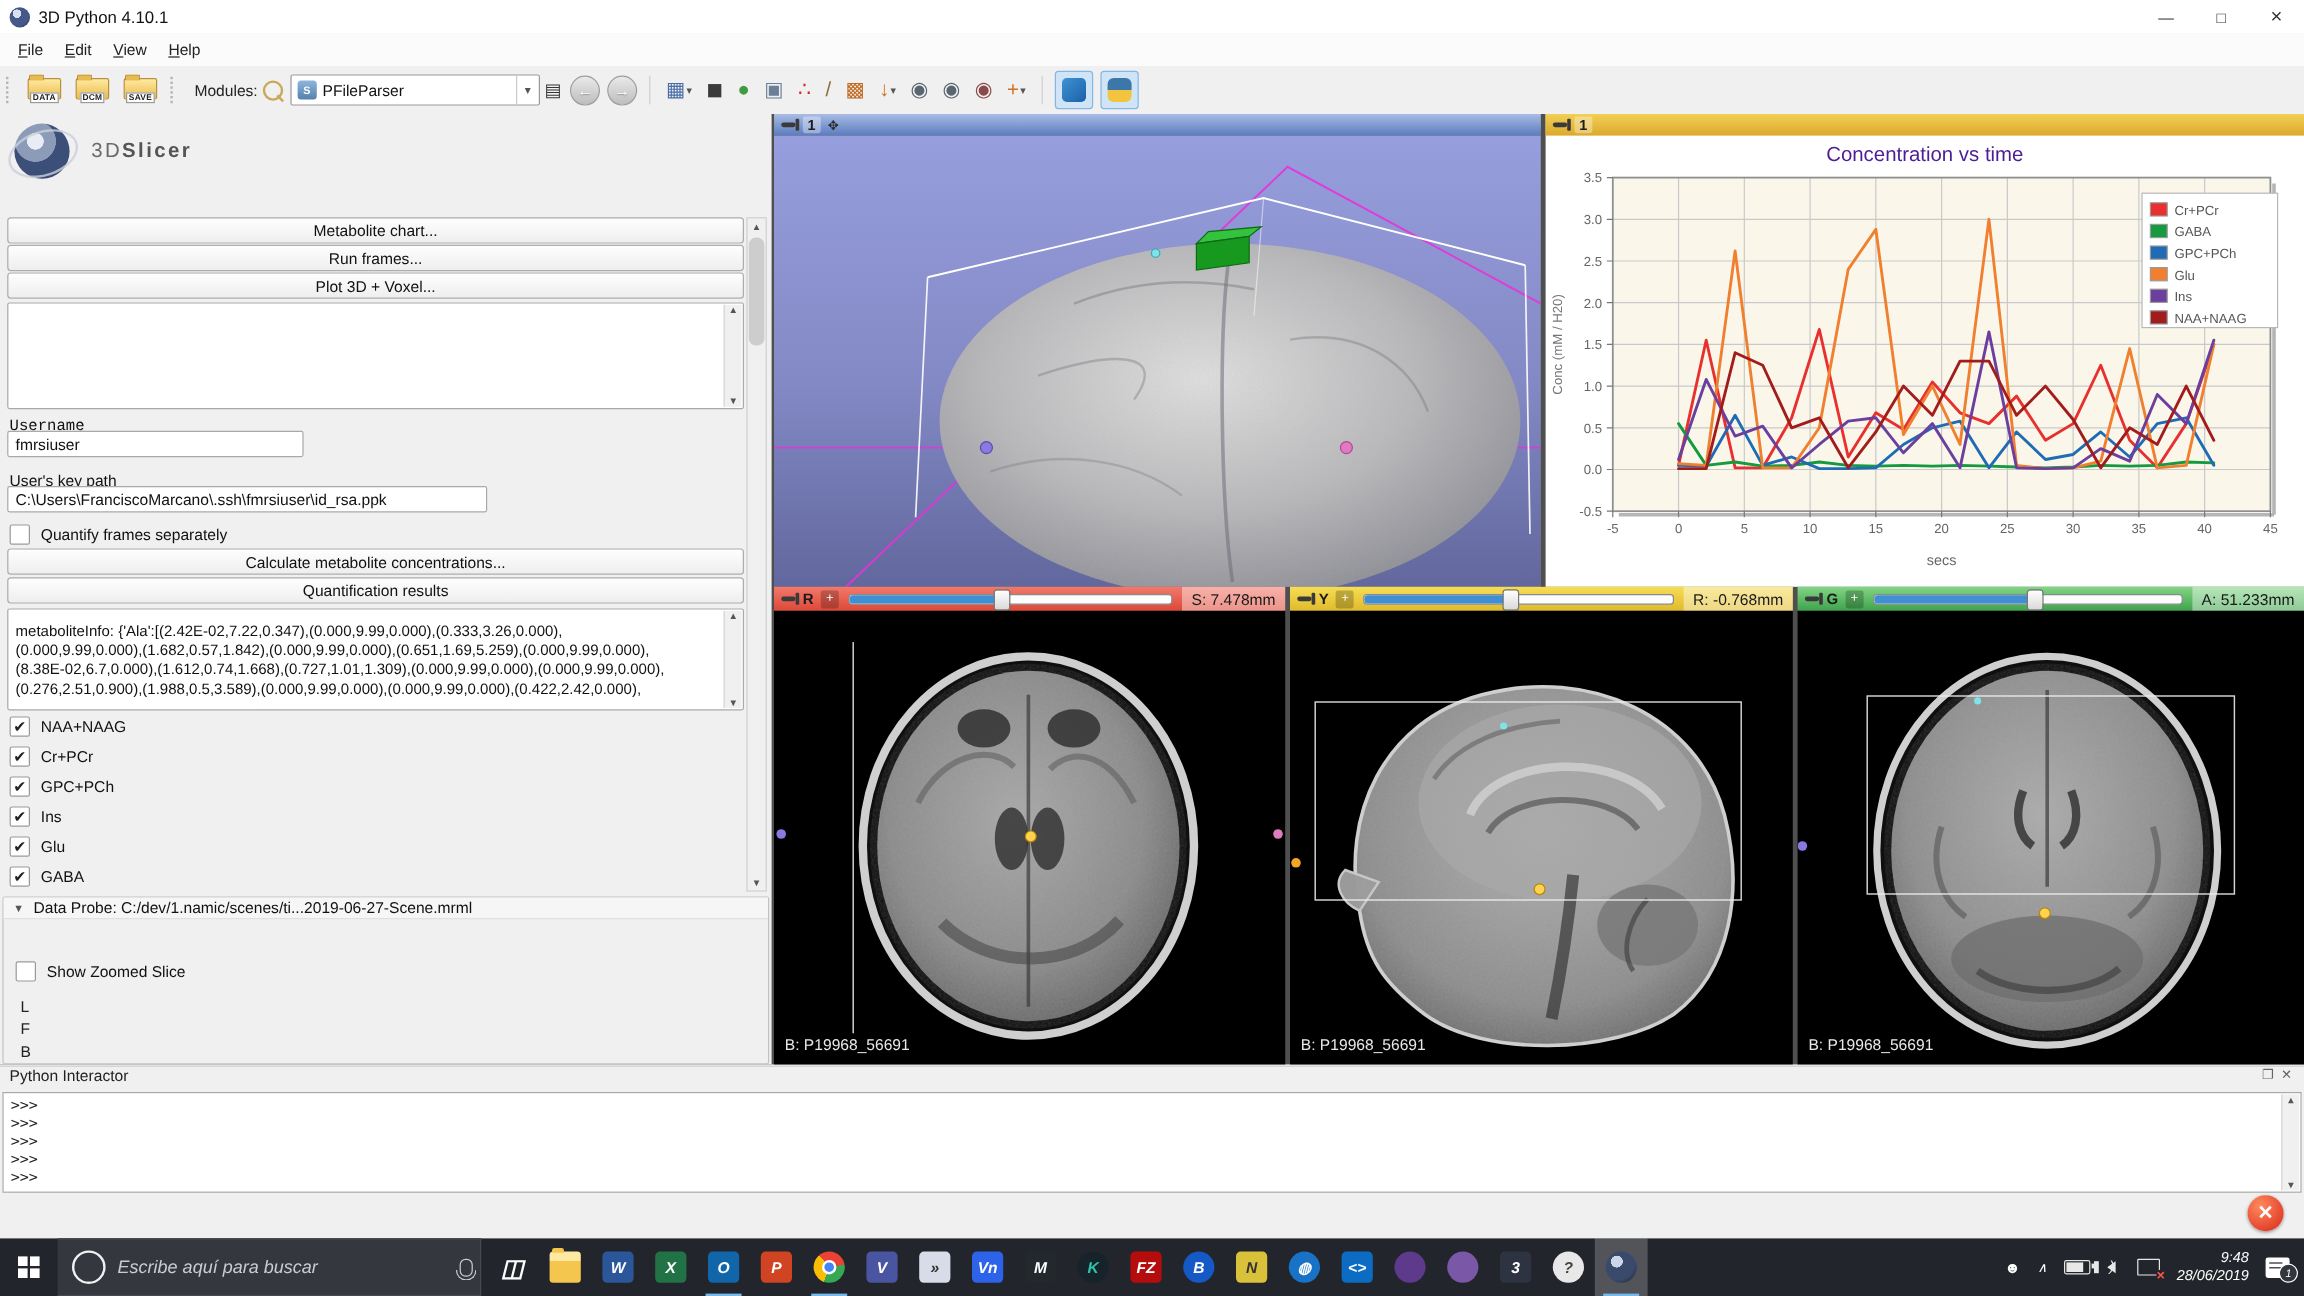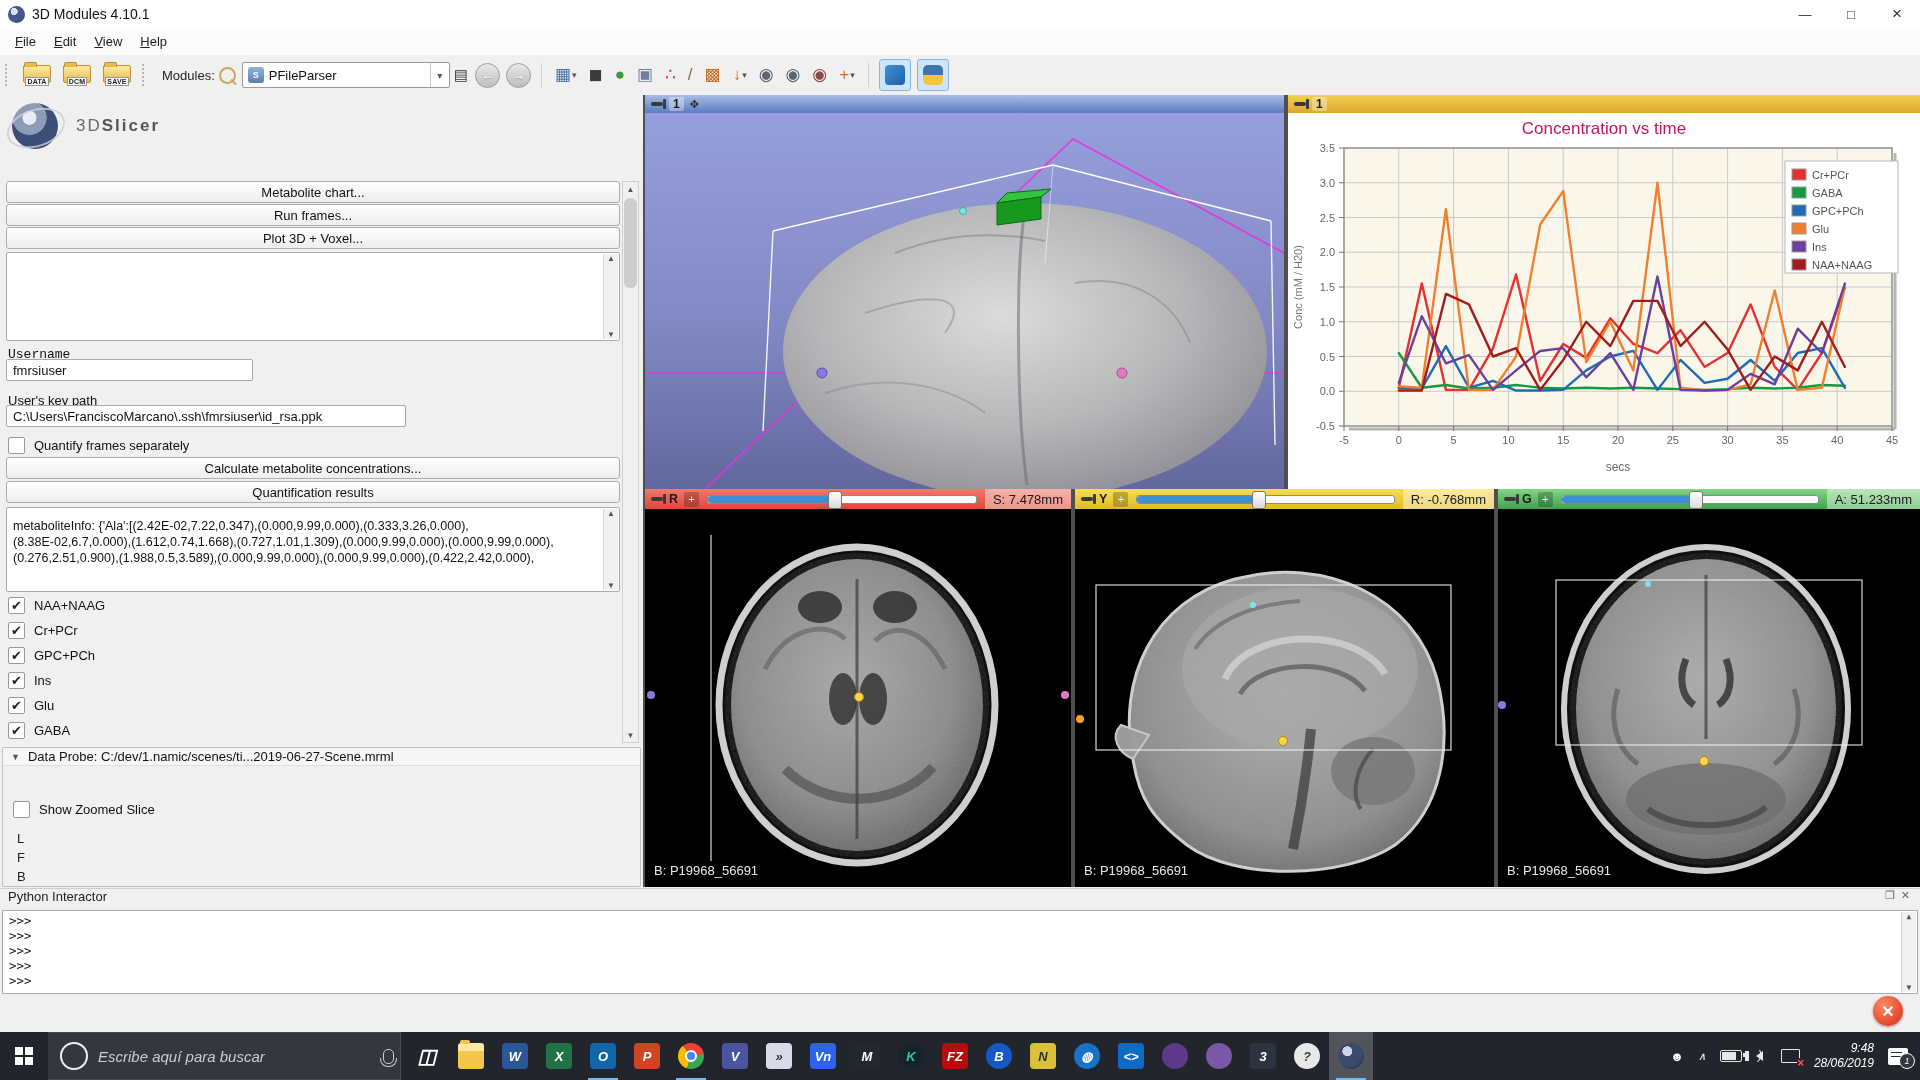"3D Modules 4.10.1" span.title-text { text: Modules -> Python }
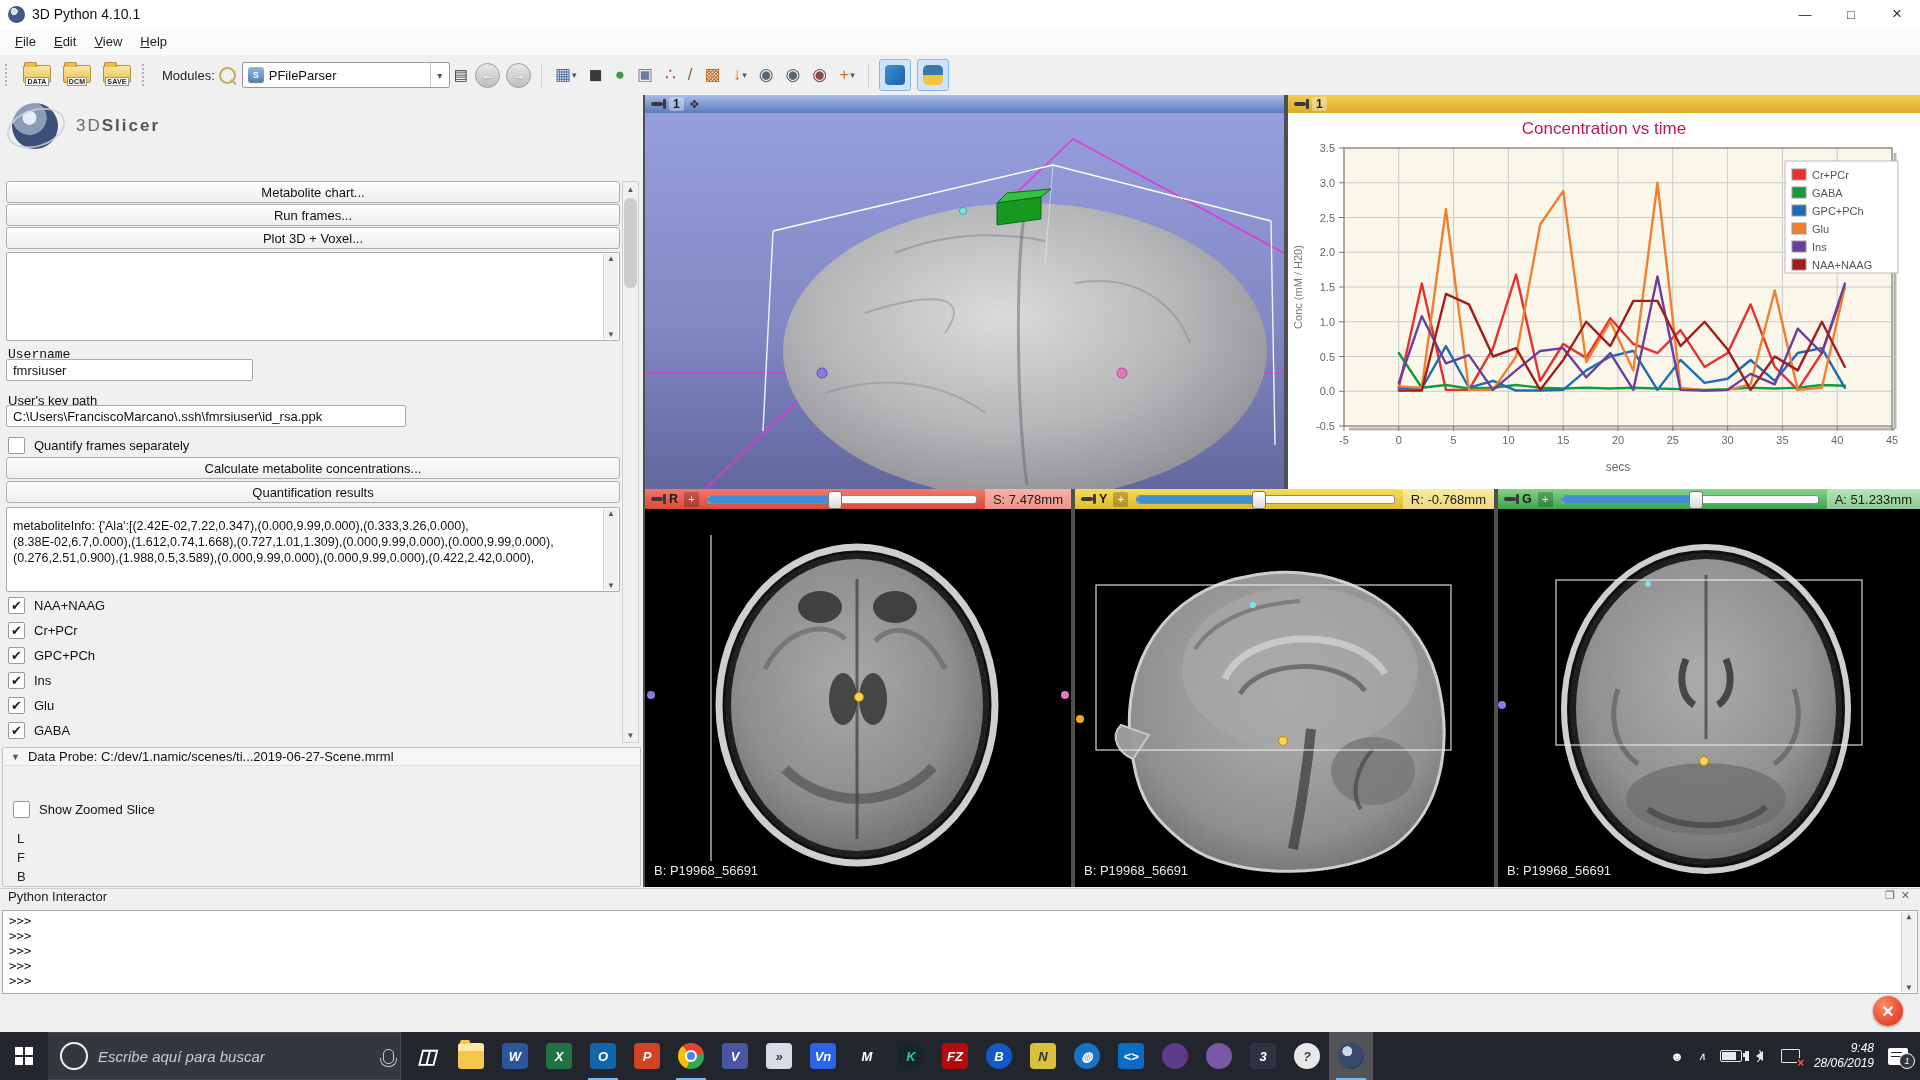"Concentration vs time" .chart-title { color: #be185d -> #4c1d95 }
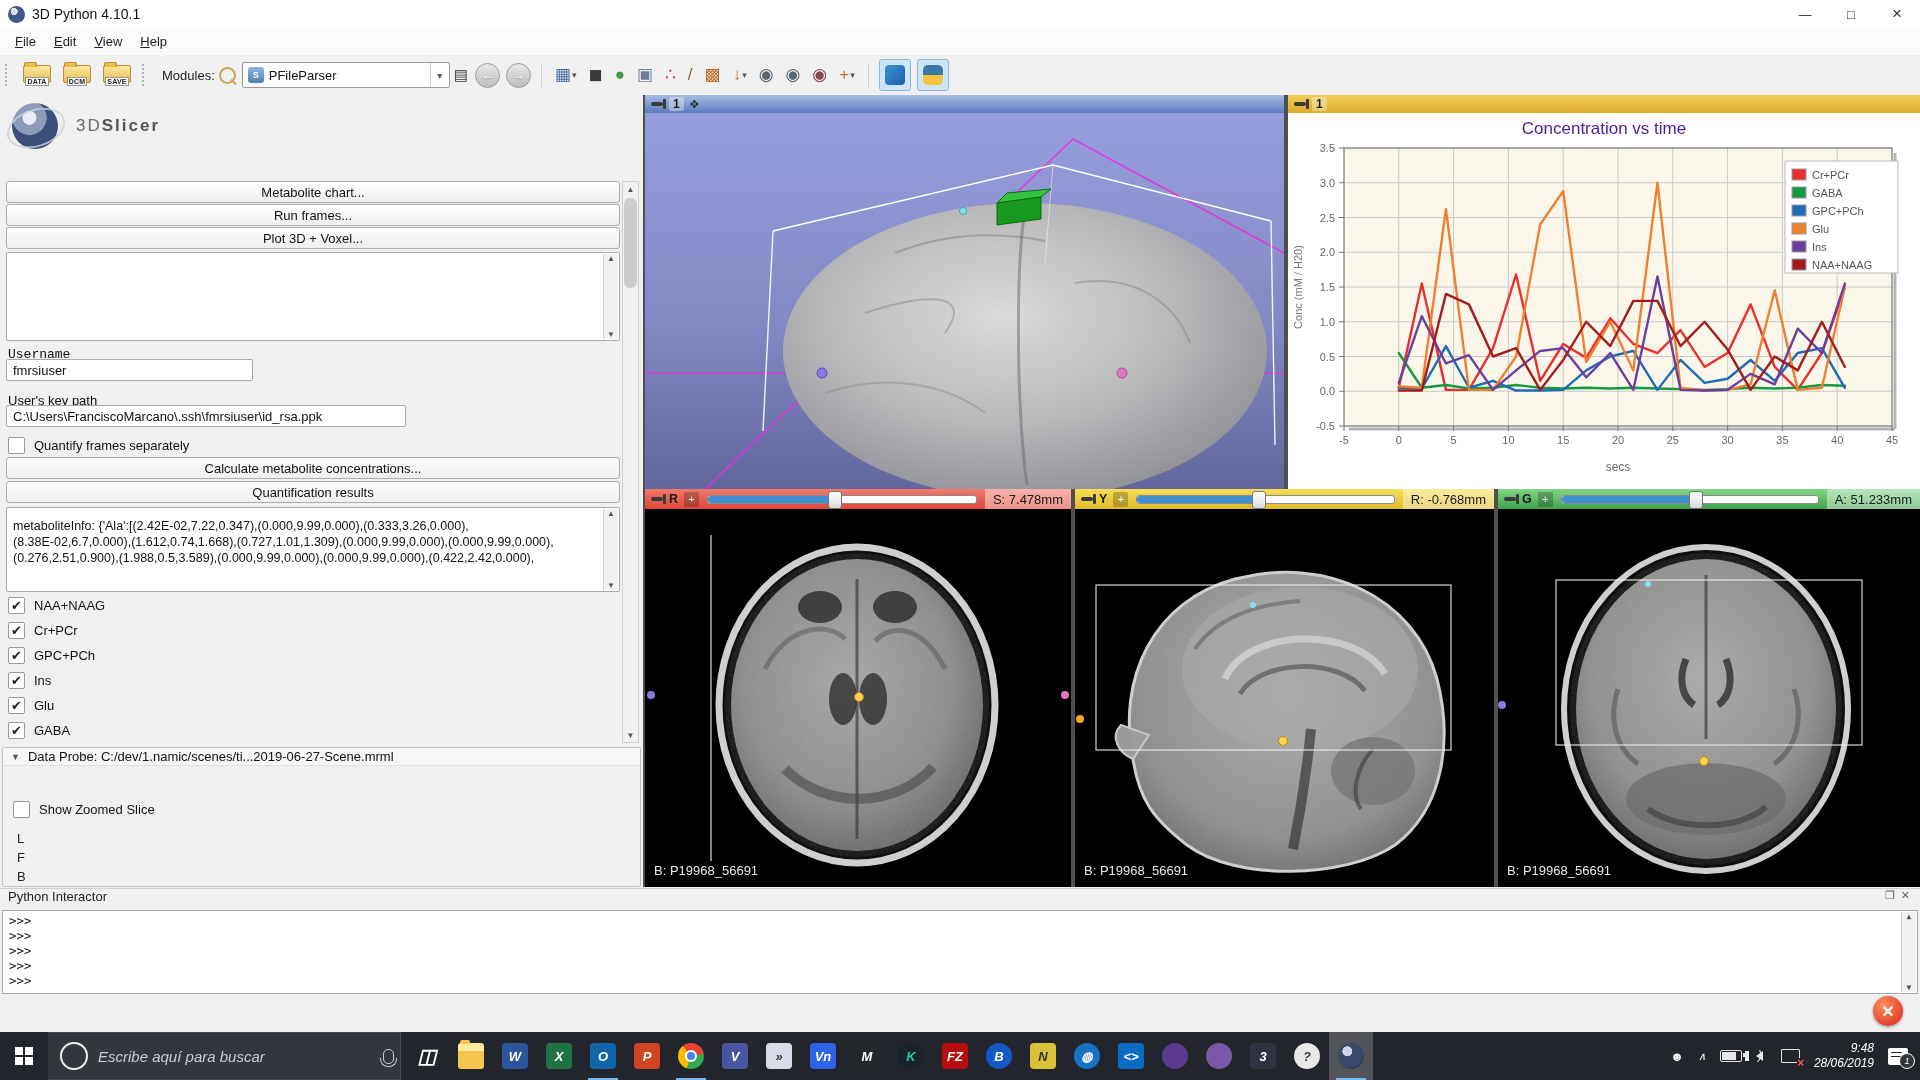"(0.000,9.99,0.000),(1.682,0.57,1.842),(0" div { html: none -> <div>(0.000,9.99,0.000),(1.682,0.57,1.842),(0.000,9.99,0.000),(0.651,1.69,5.259),(0.000,9.99,0.000),</div> }
